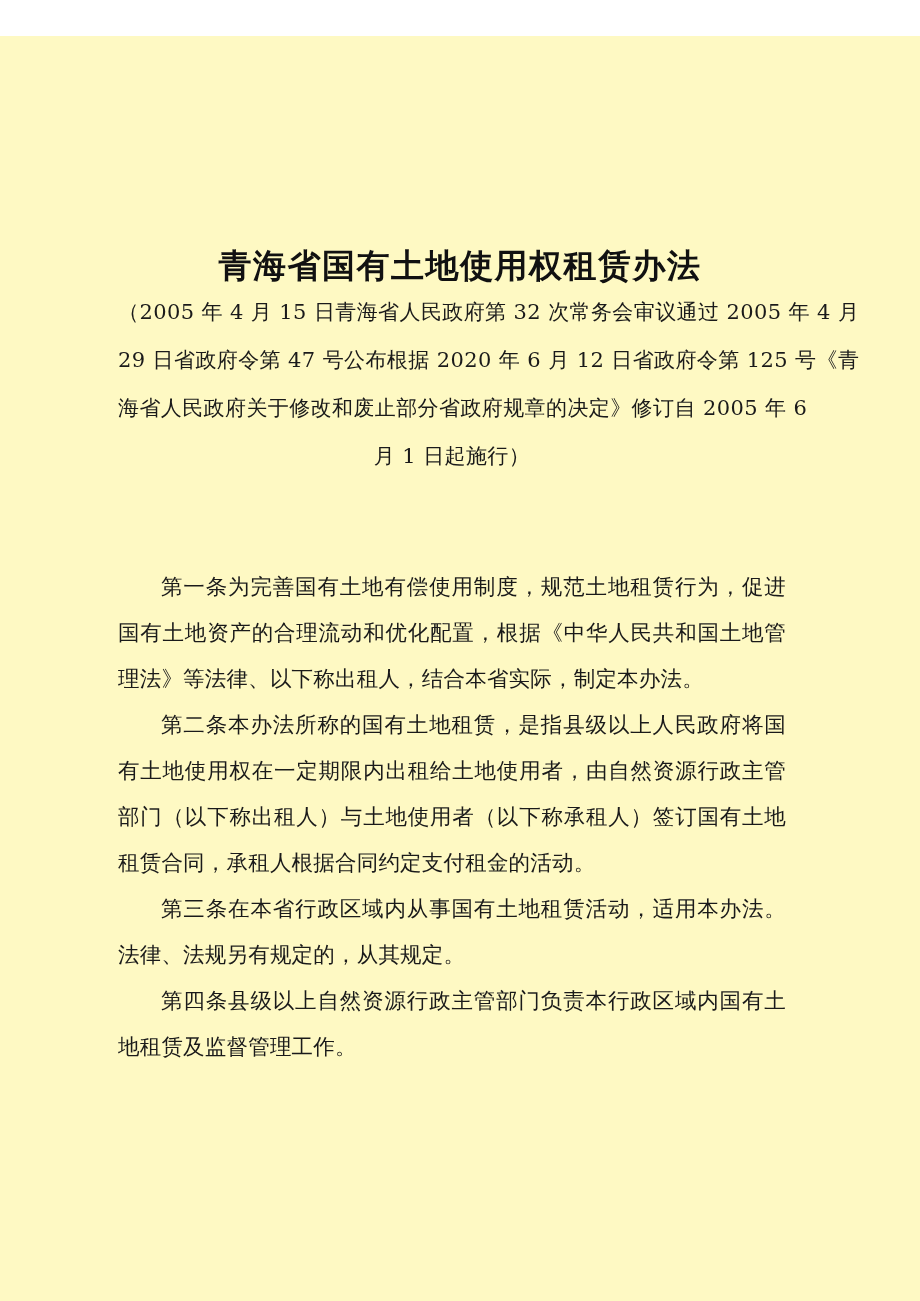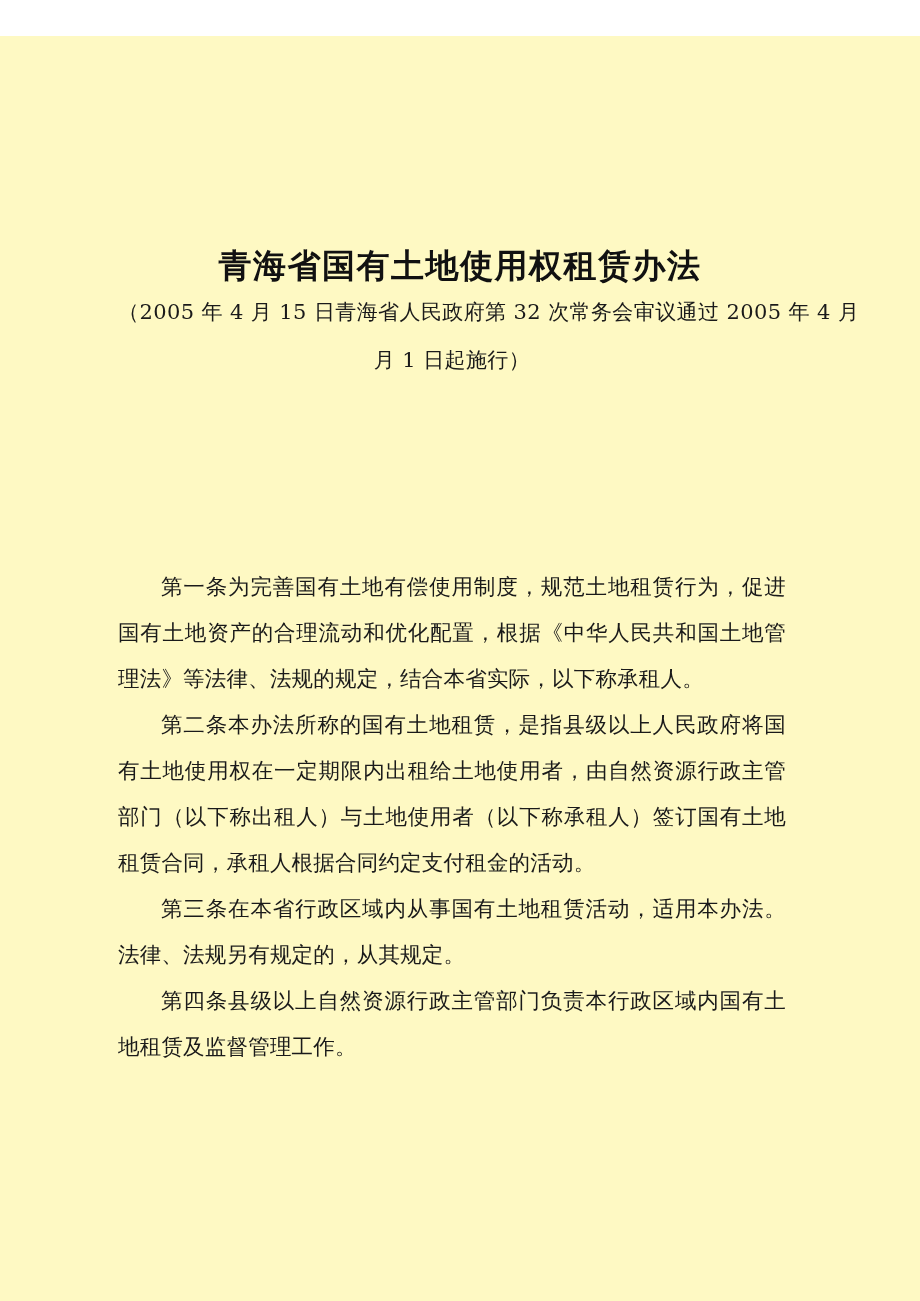"29 日省政府令第 47 号公布根据 2020" span.pline { html: none -> <span>29 日省政府令第 47 号公布根据 2020 年 6 月 12 日省政府令第 125 号《青</span> }
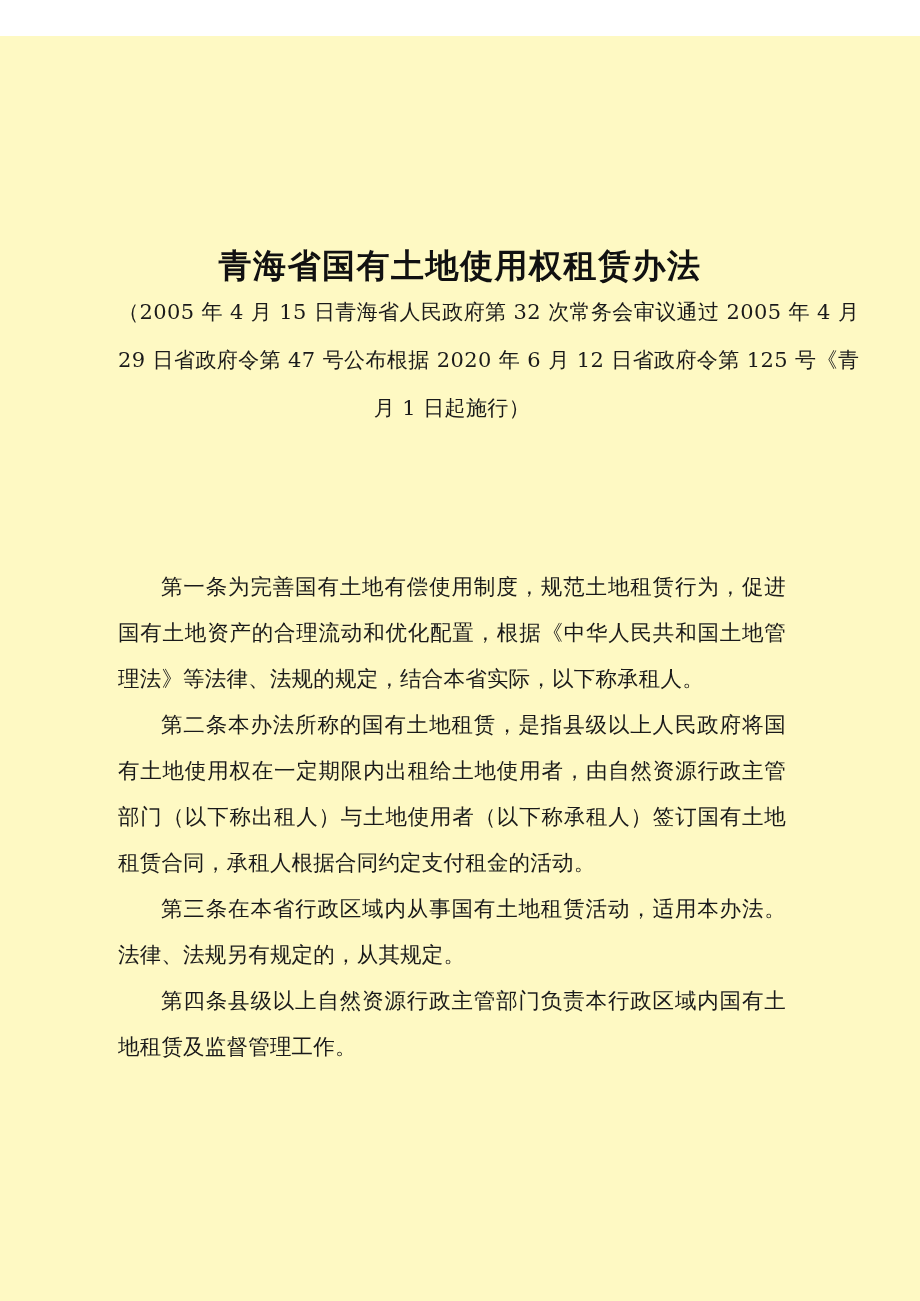"海省人民政府关于修改和废止部分省政府规章的决定》修订自 2005 年 6" span.pline { html: none -> <span>海省人民政府关于修改和废止部分省政府规章的决定》修订自 2005 年 6</span> }
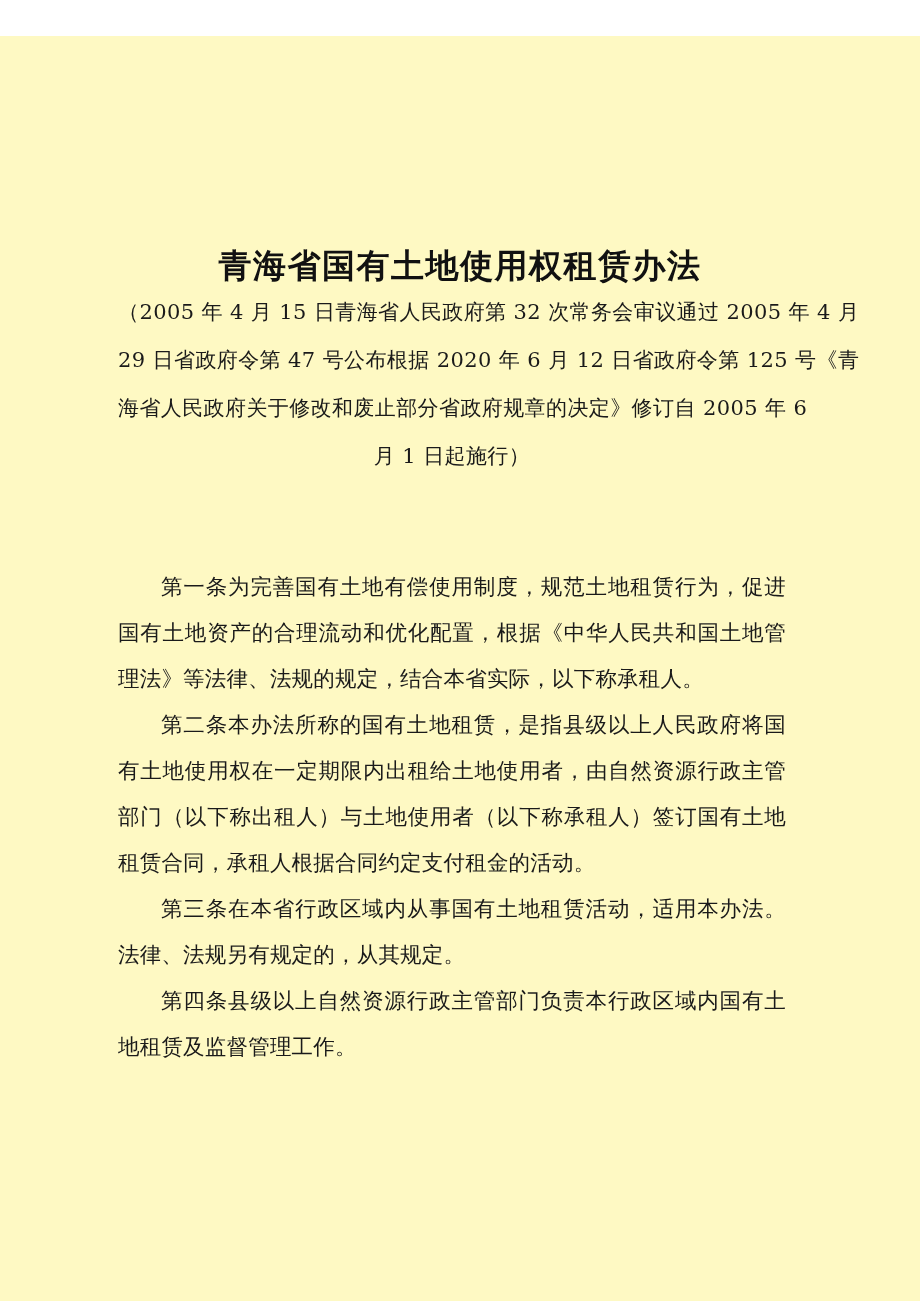"第一条为完善国有土地有偿使用制度，规范土地租赁行为，促进国有土地资产的合理流动和" p.article { text: 法规的规定，结合本省实际，以下称承租人 -> 以下称出租人，结合本省实际，制定本办法 }
